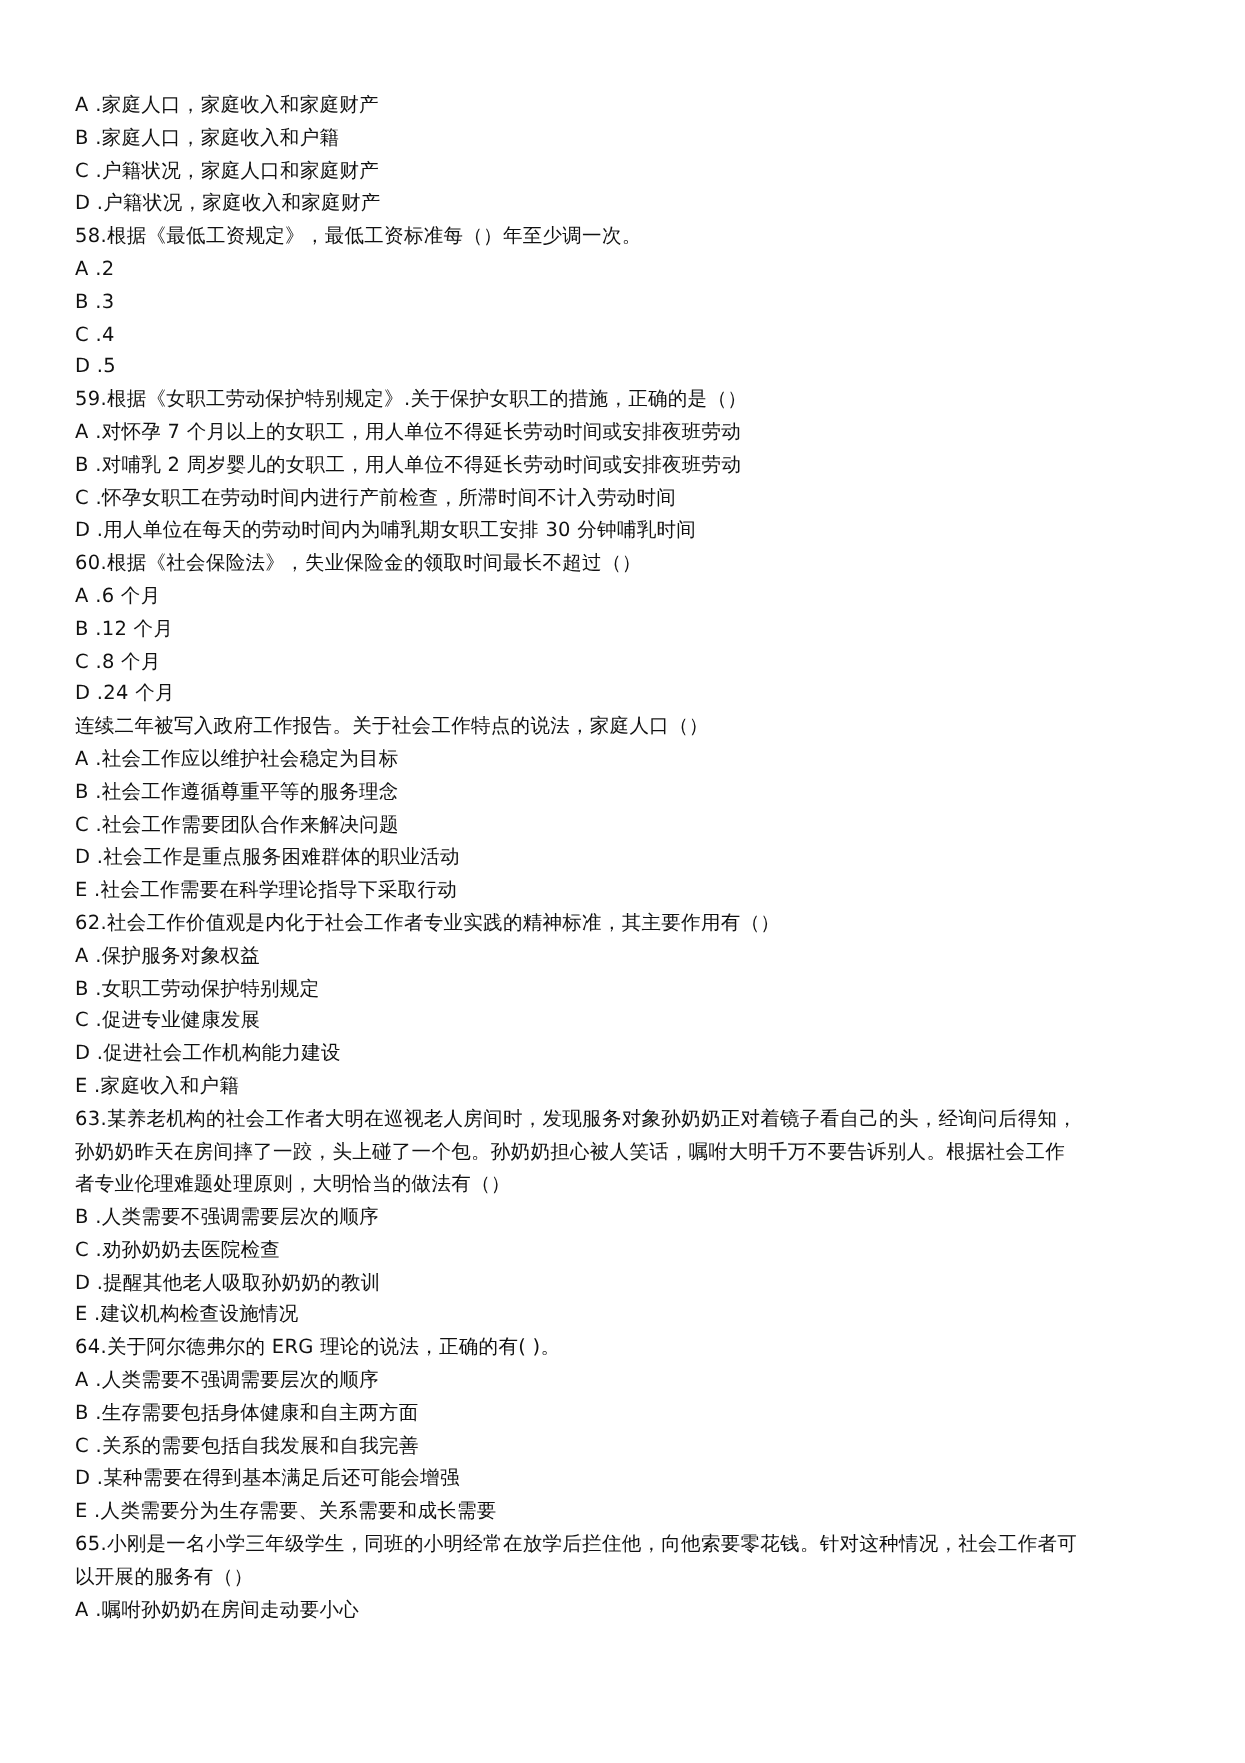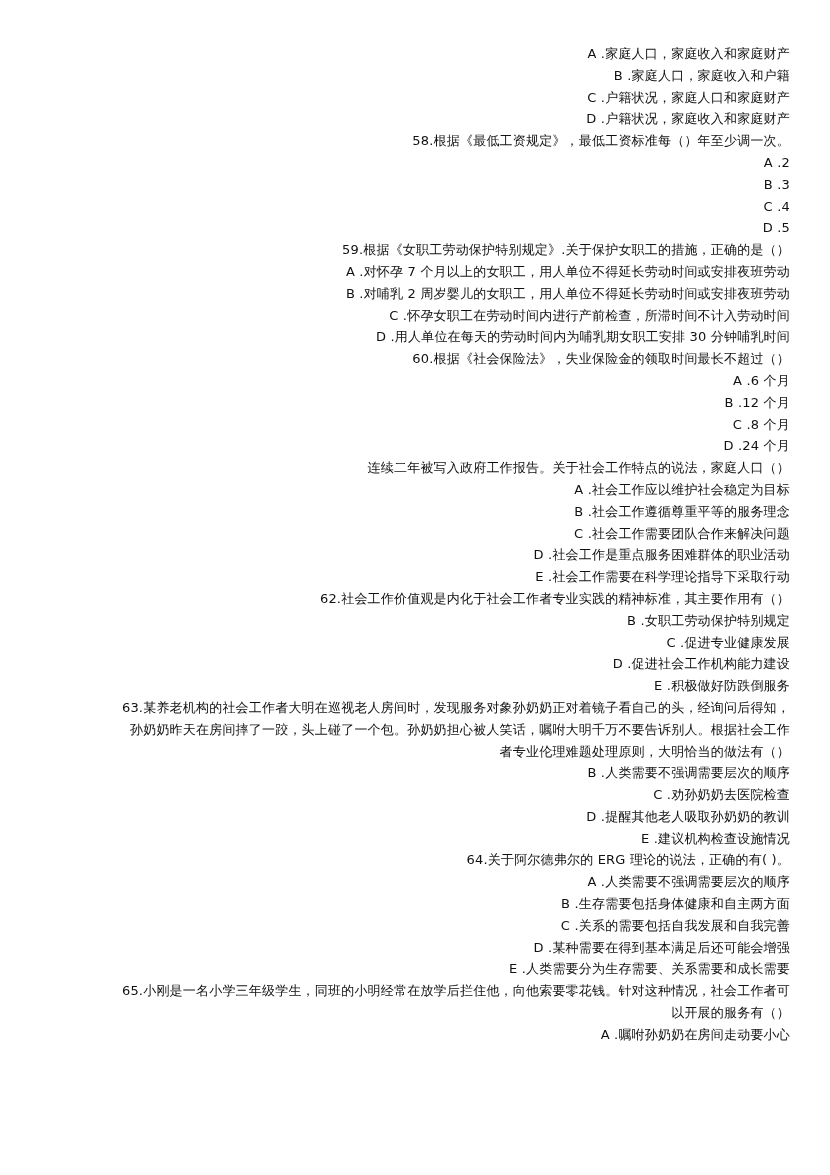"A .家庭人口，家庭收入和家庭财产" .page { text-align: right -> none; top: 43px -> 60px }
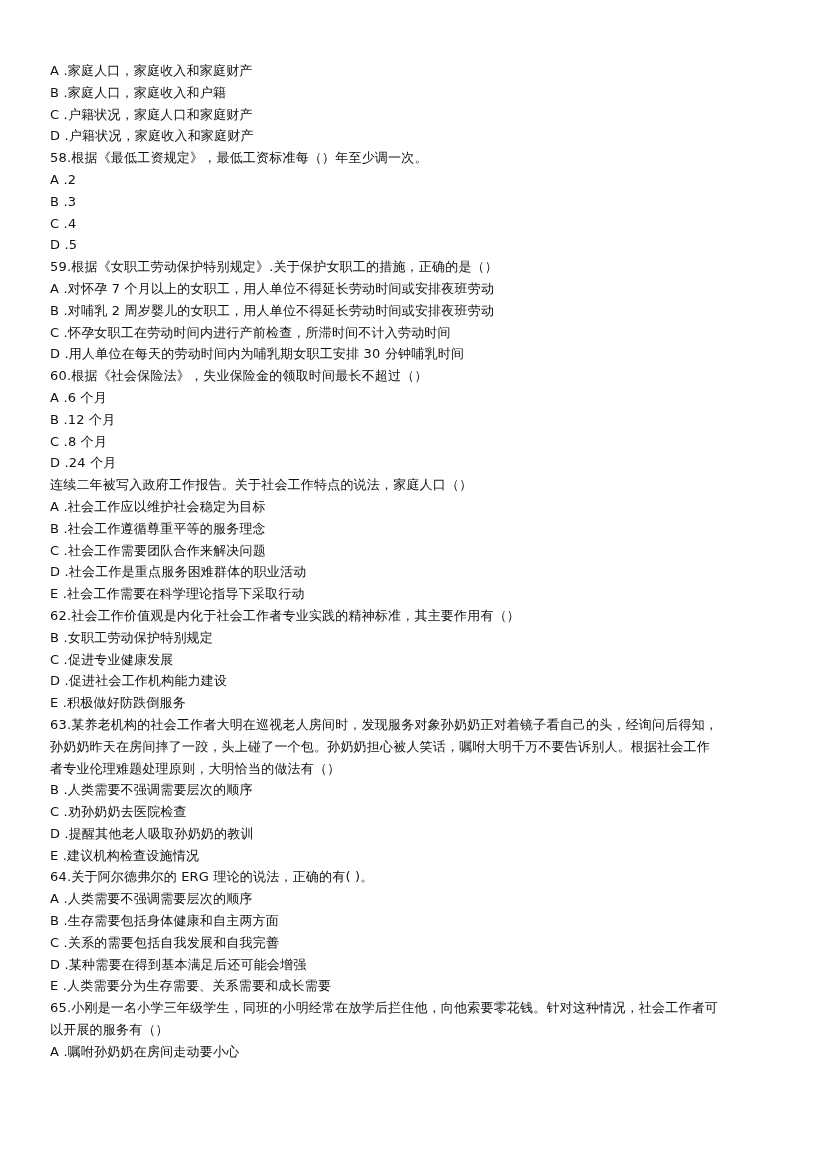"A .保护服务对象权益" p.line { html: none -> <p>A .保护服务对象权益</p> }
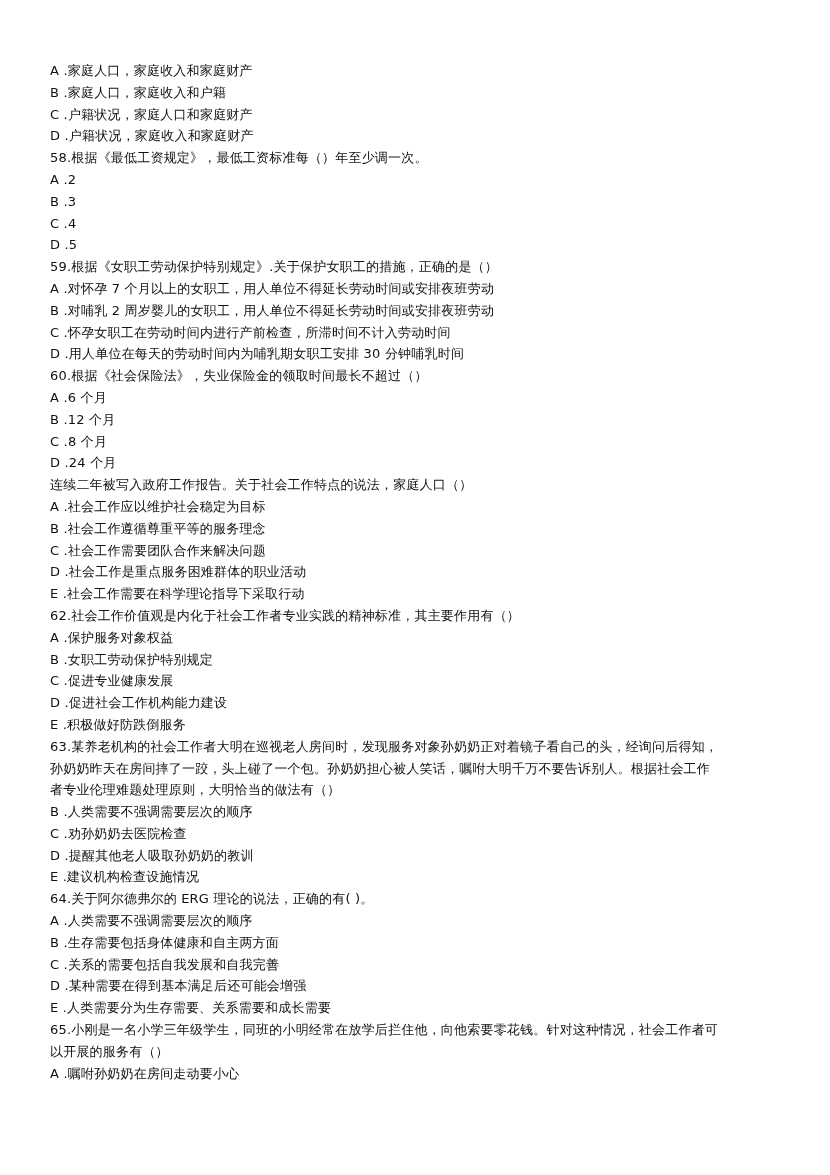"E .积极做好防跌倒服务" p.line { text: .积极做好防跌倒服务 -> .家庭收入和户籍 }
